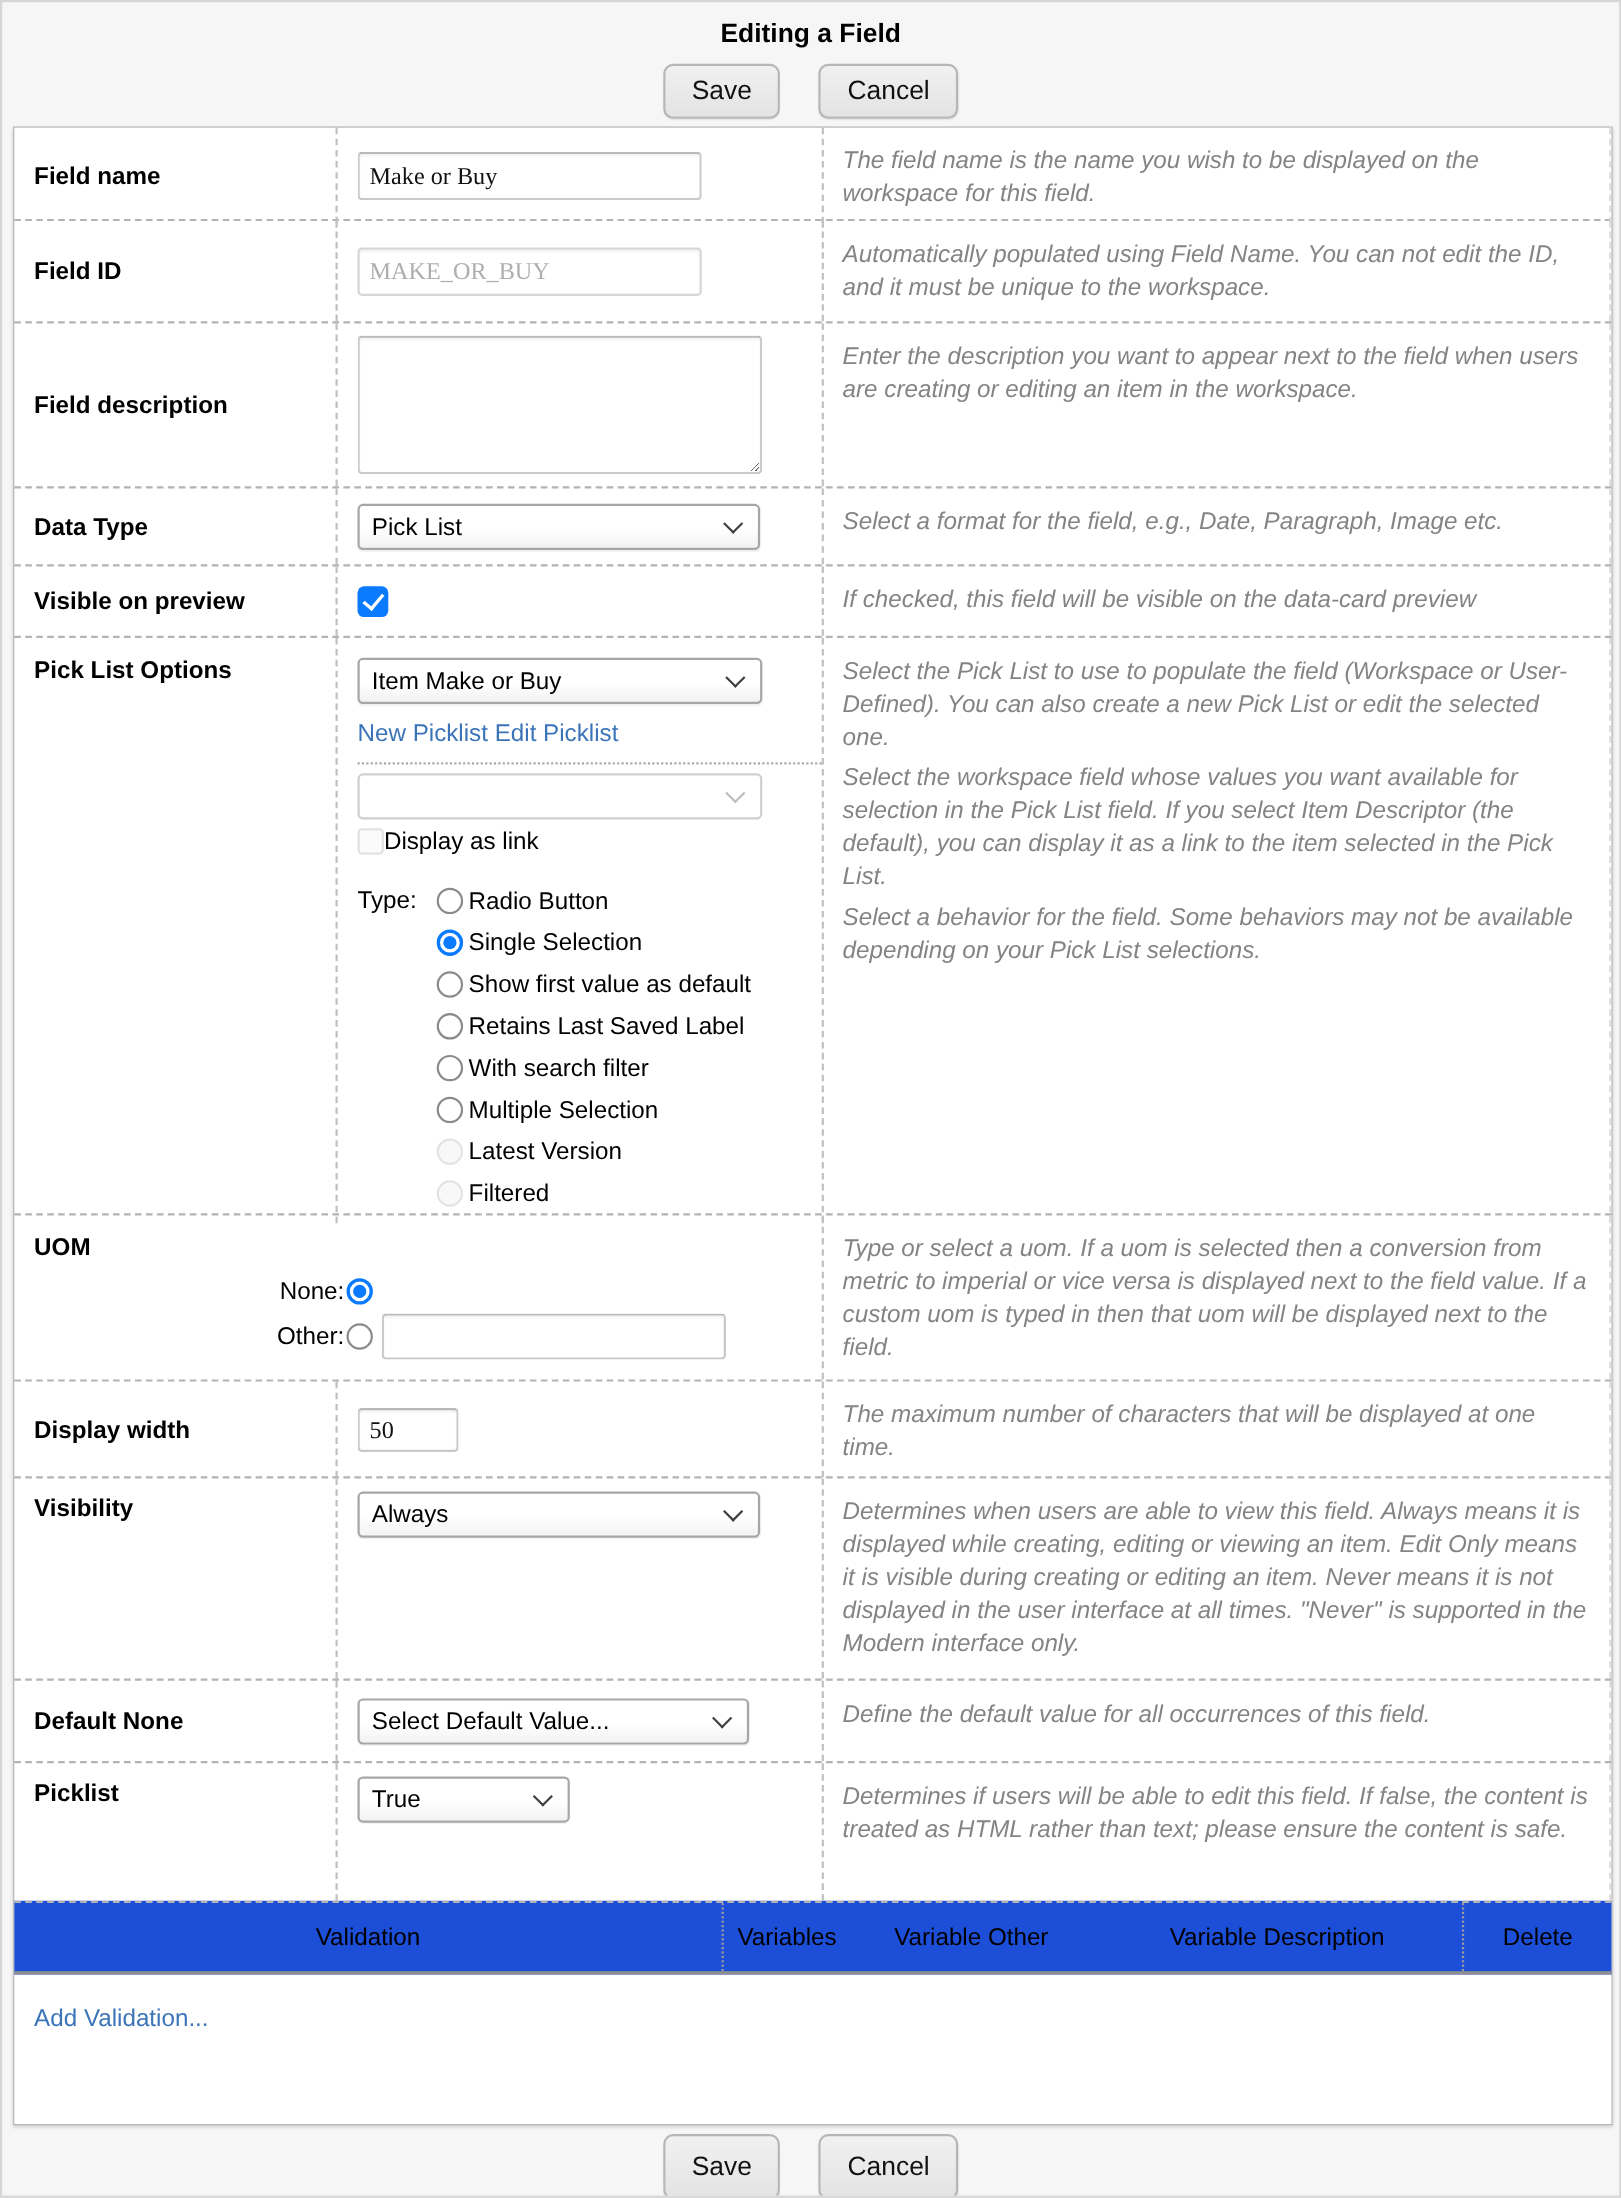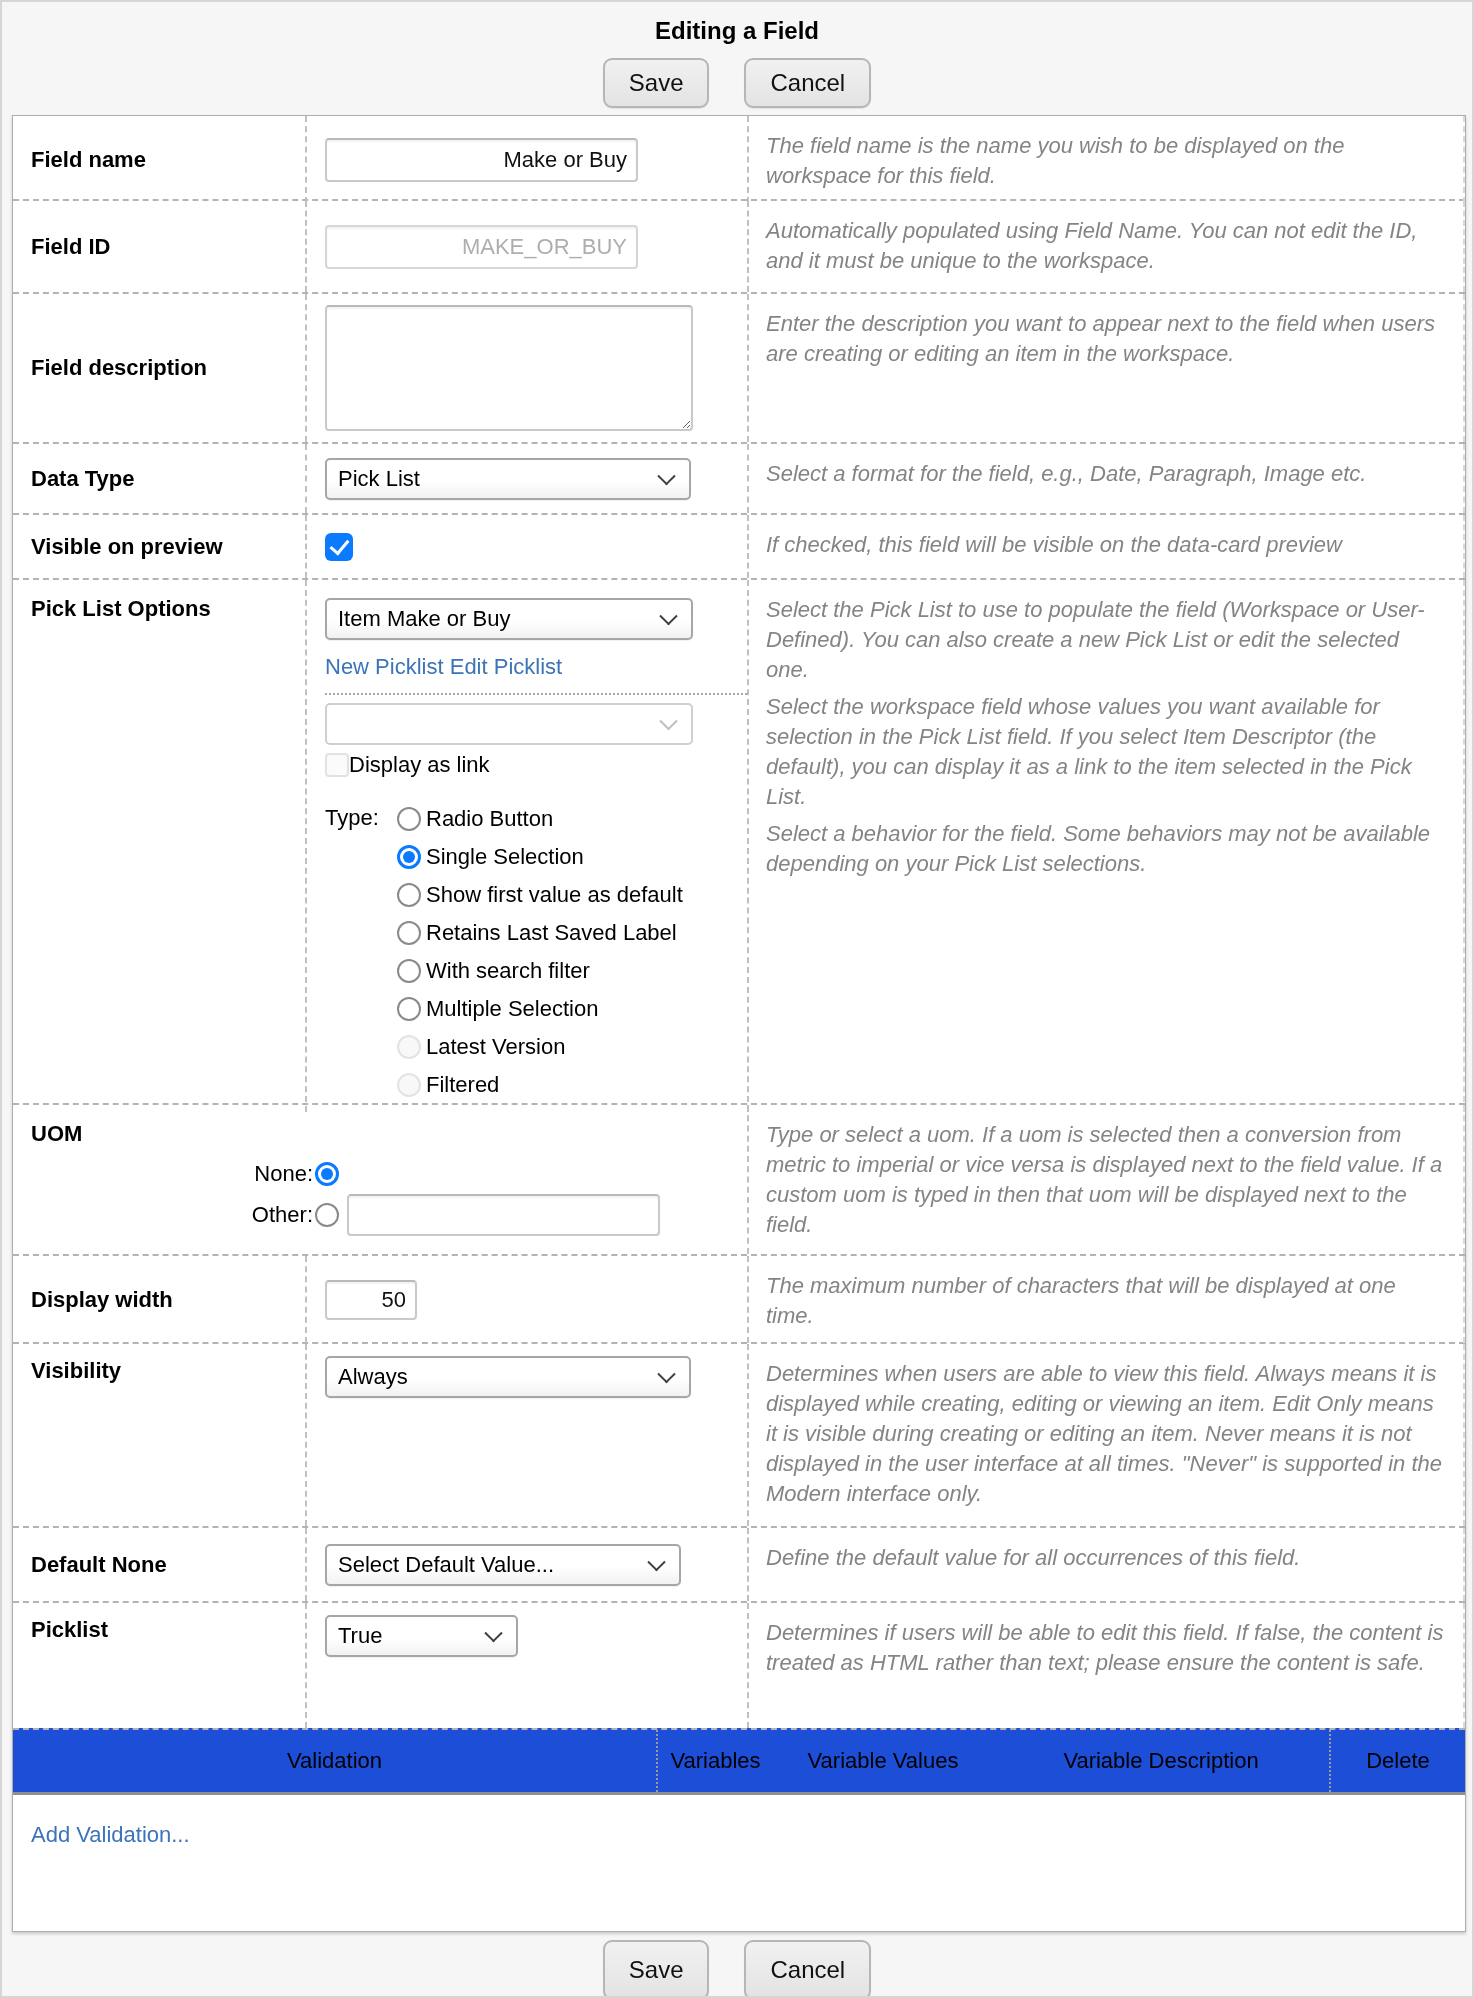"Make or Buy" .text-input { font-family: Liberation Sans, sans-serif -> Liberation Serif, serif; text-align: right -> none }
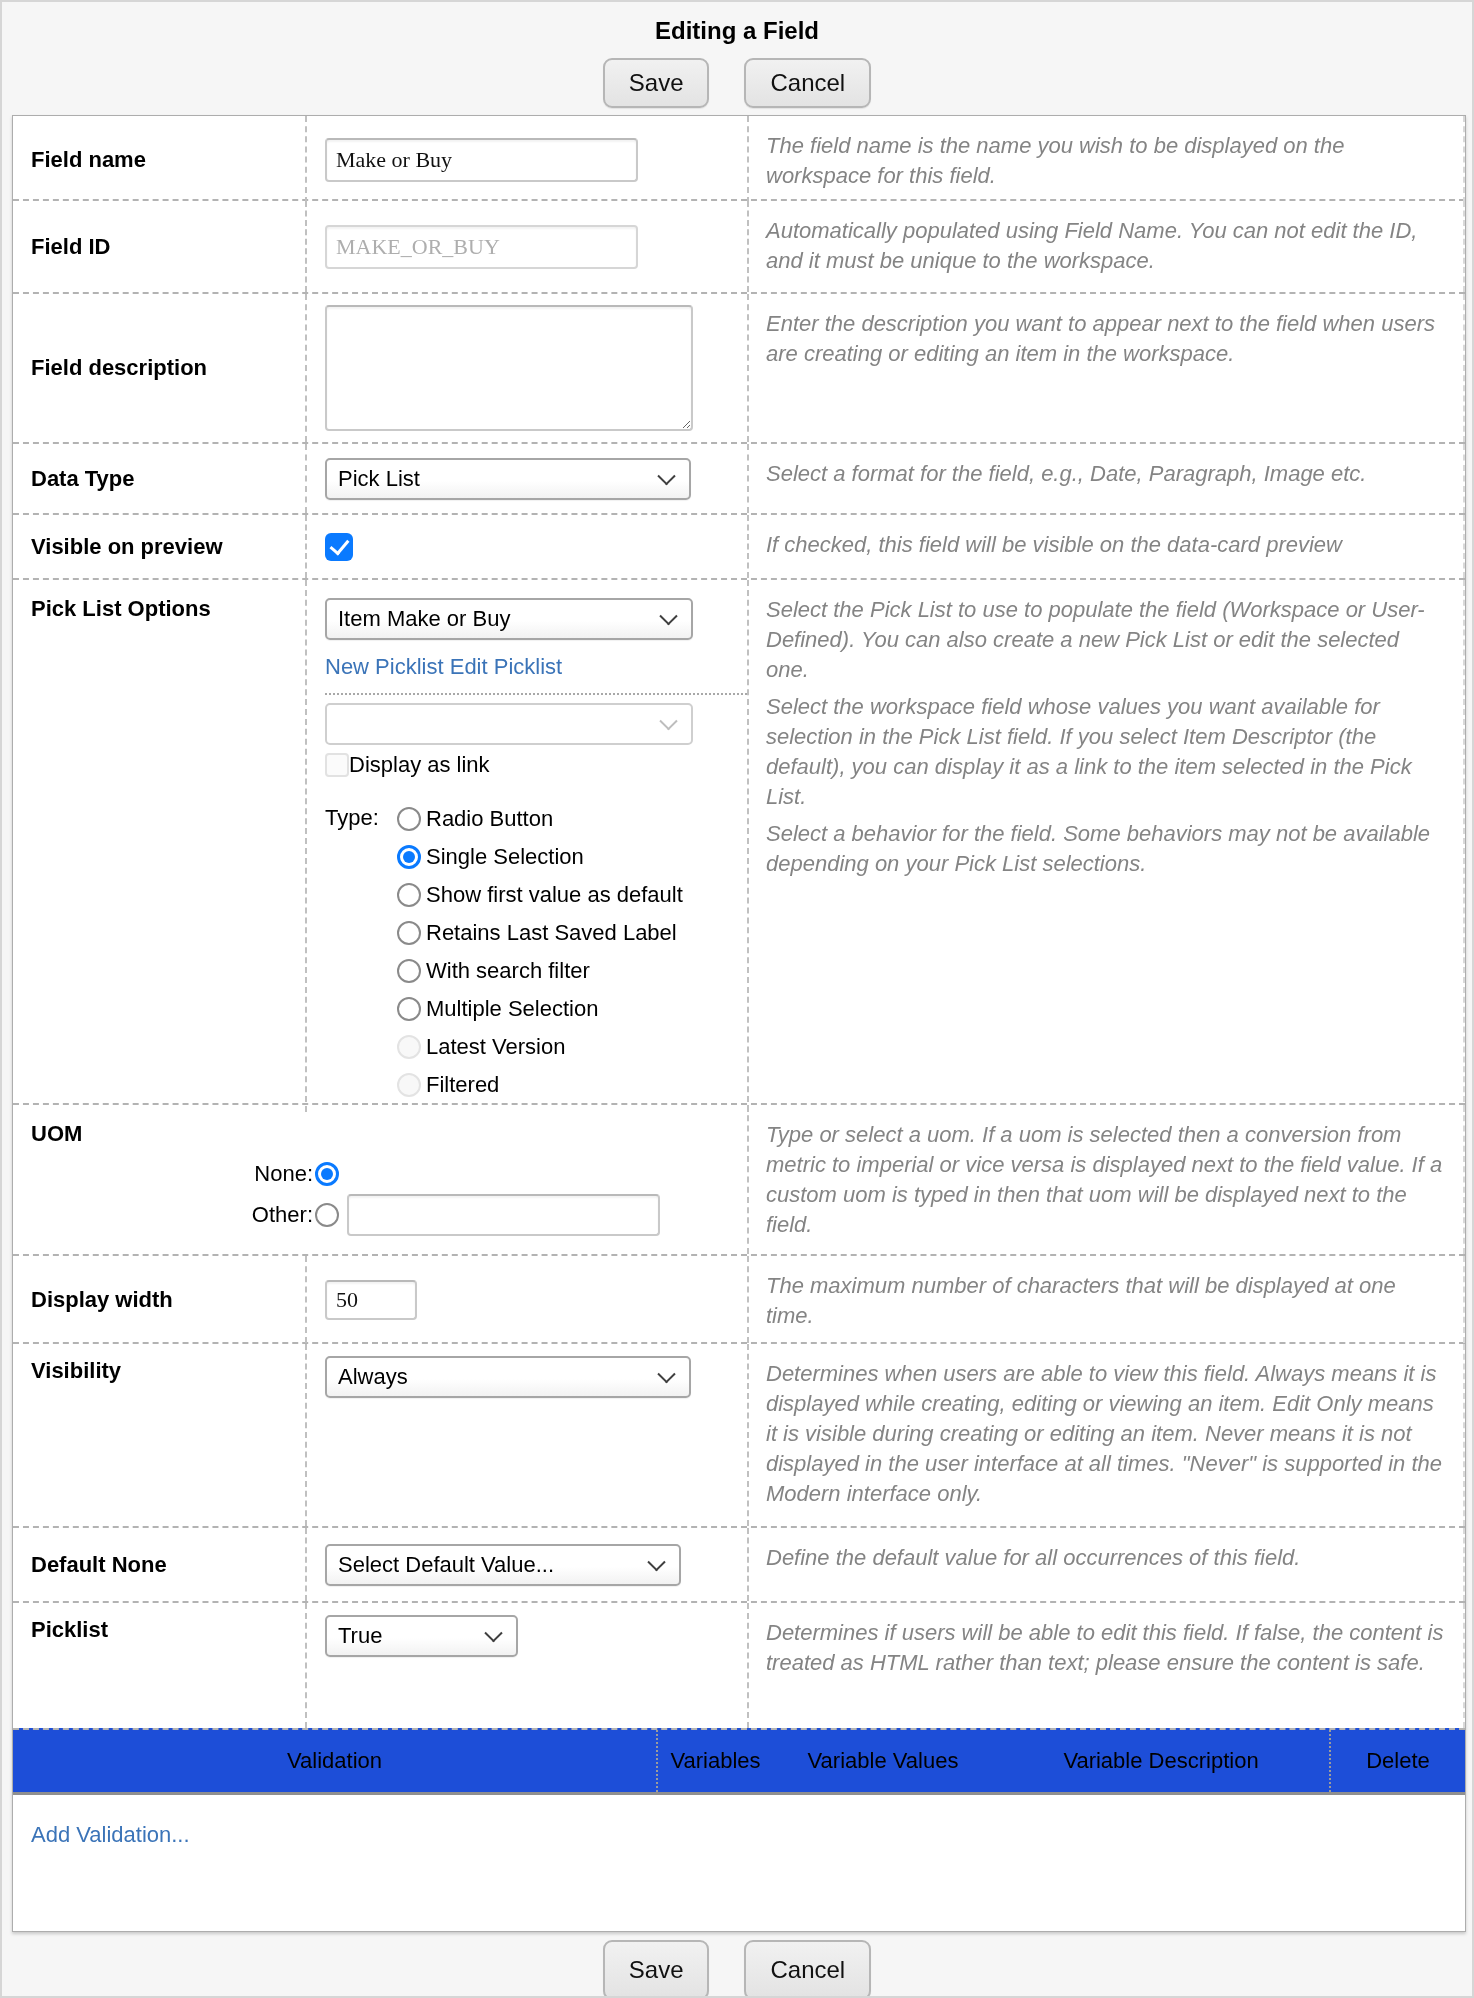"Variable Values" div.vh { text: Values -> Other }
